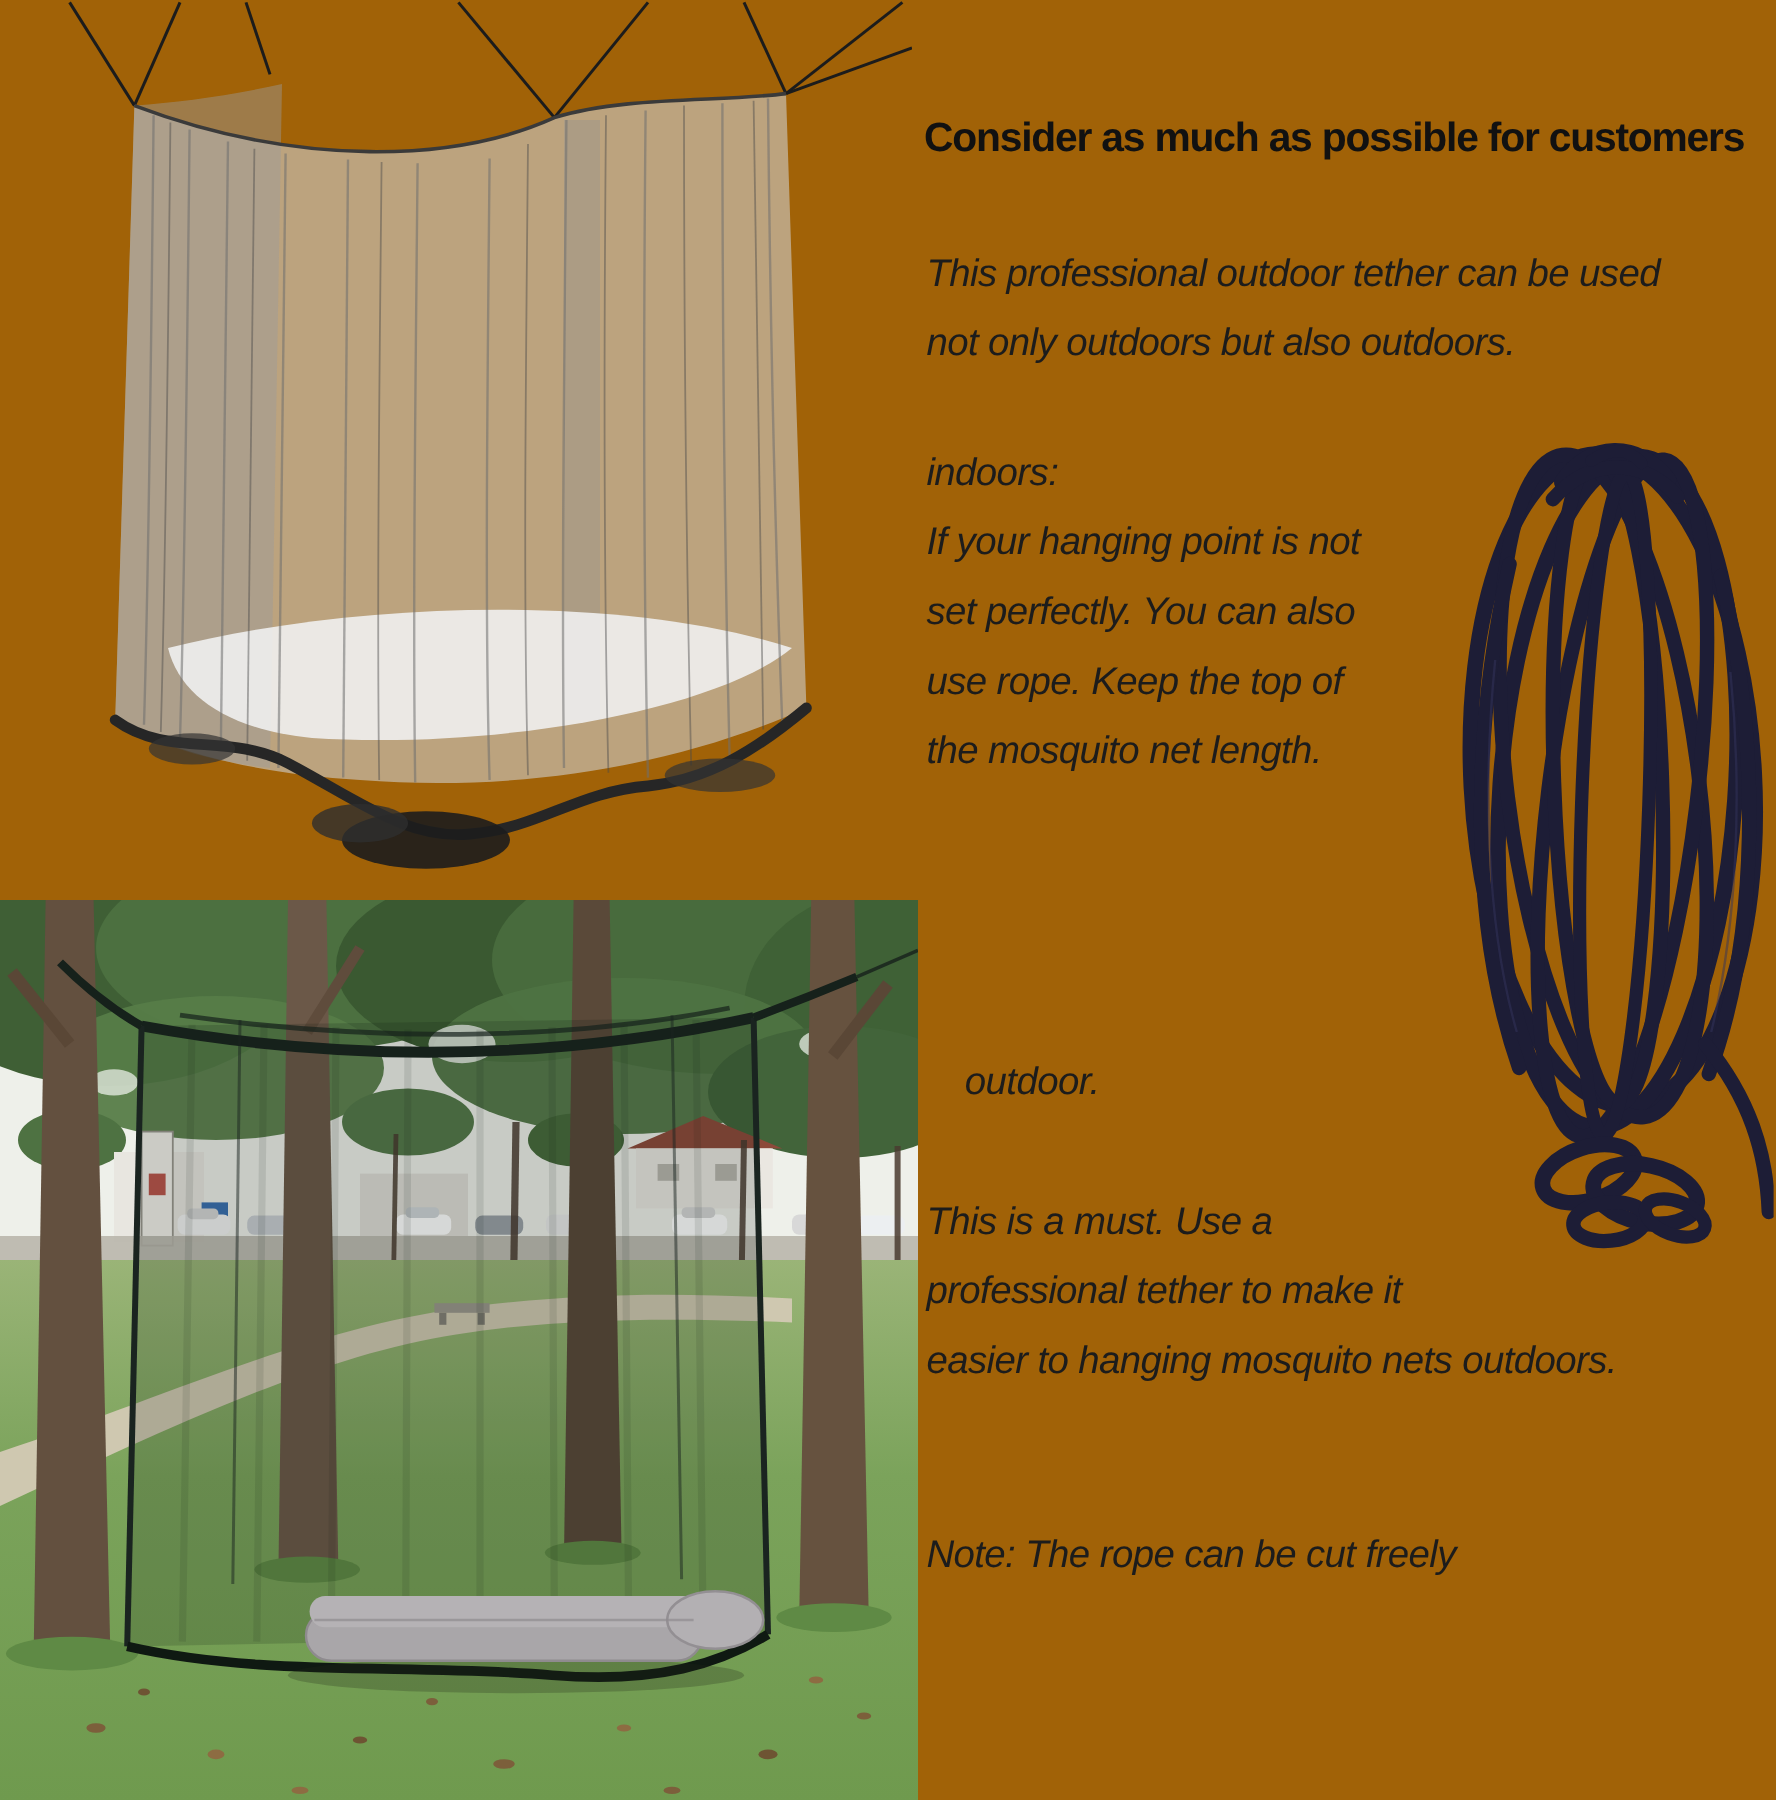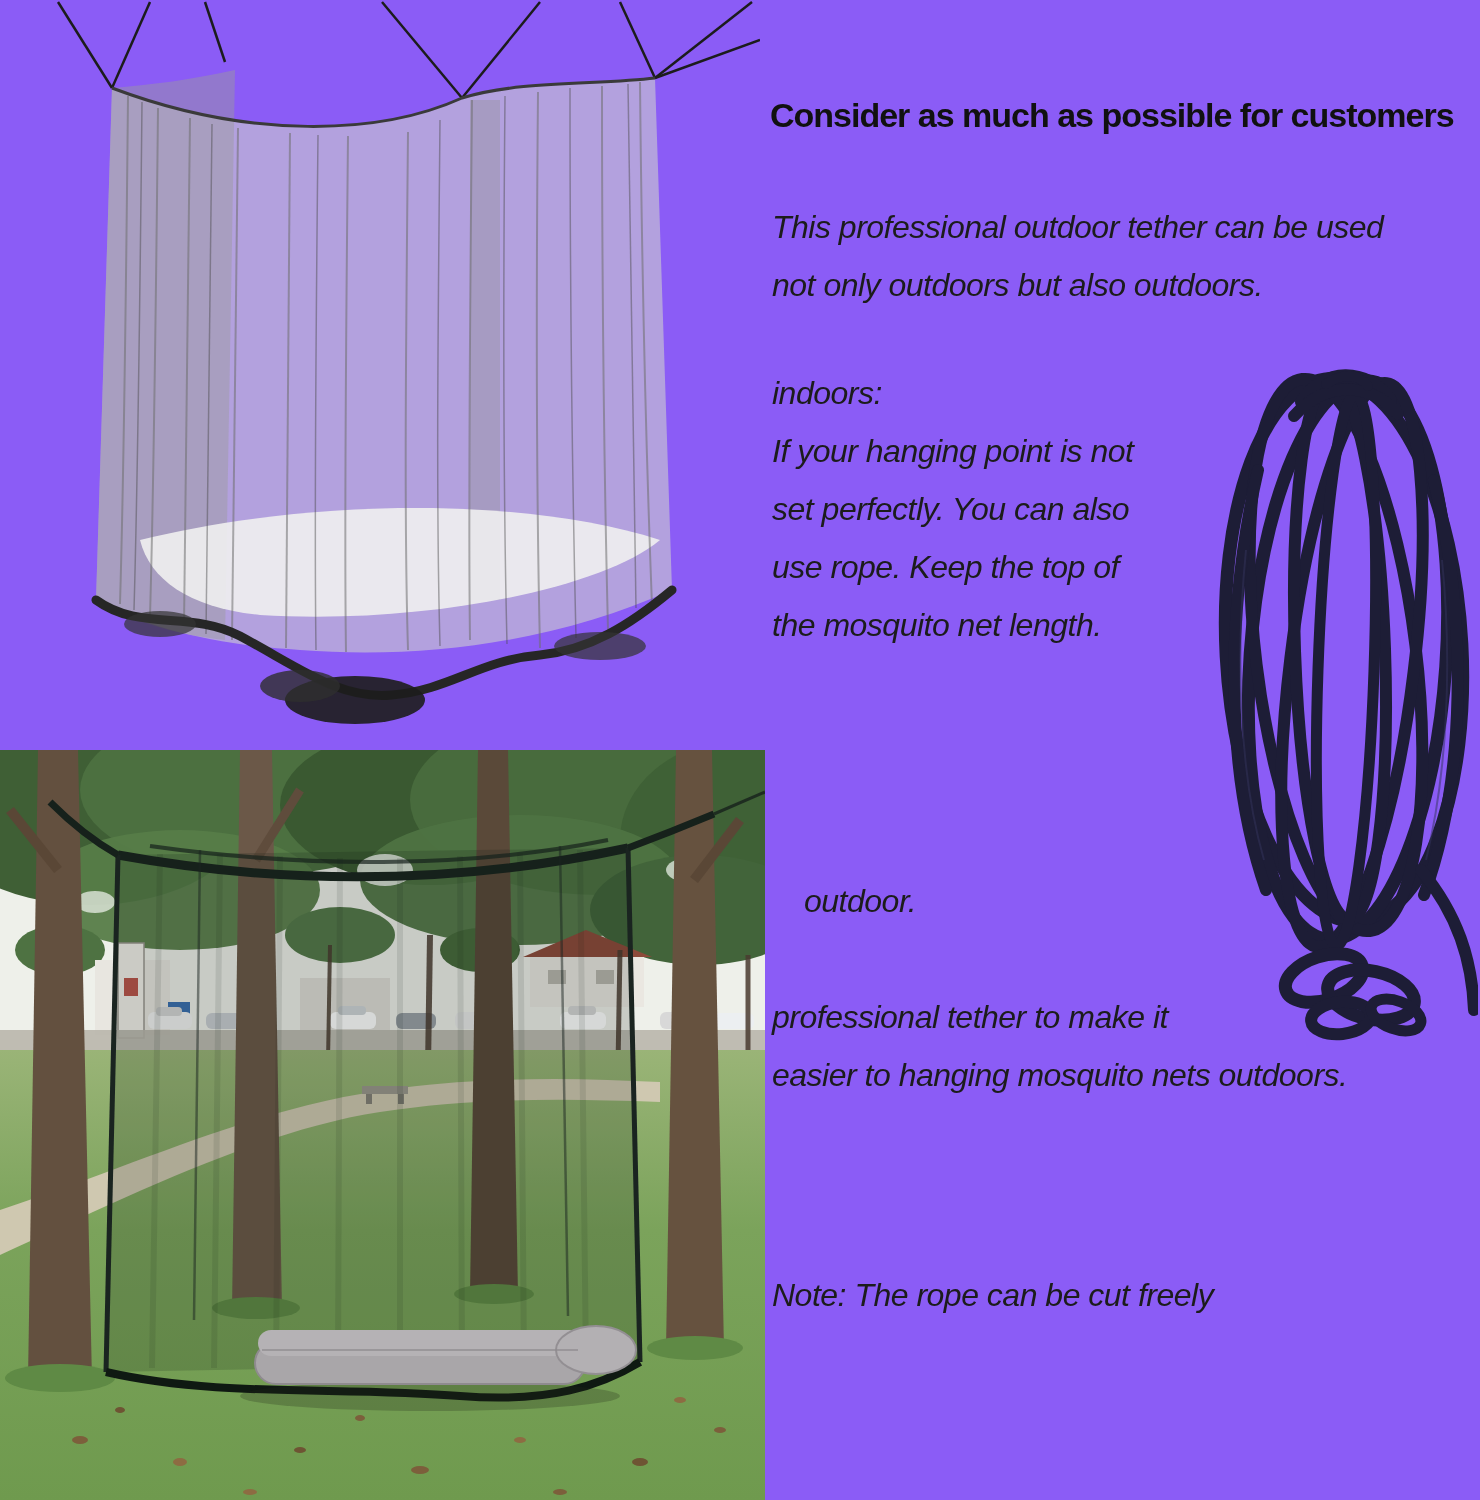"Consider as much as possible" .canvas { background: #8b5cf6 -> #a16207 }
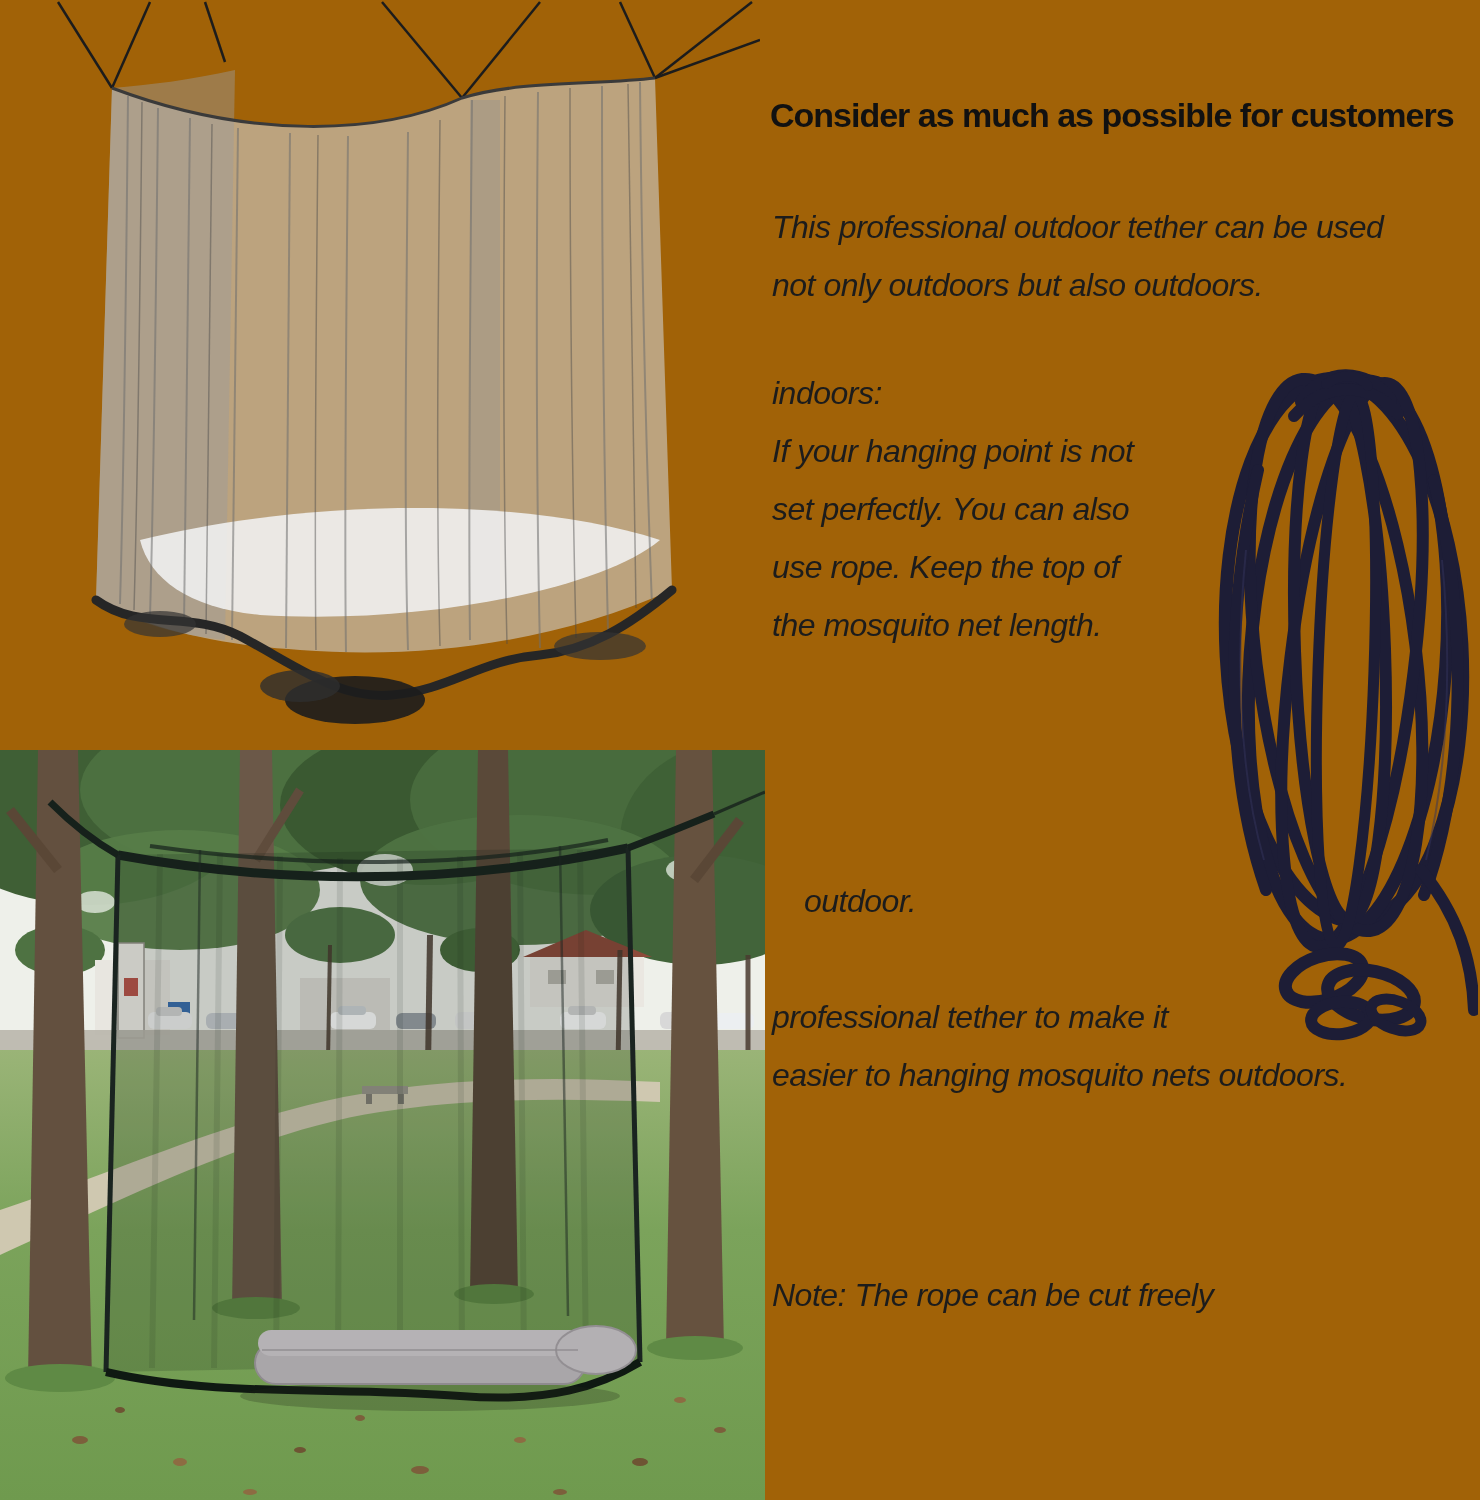"This is a must. Use" div.line { html: none -> <div>This is a must. Use a</div> }
